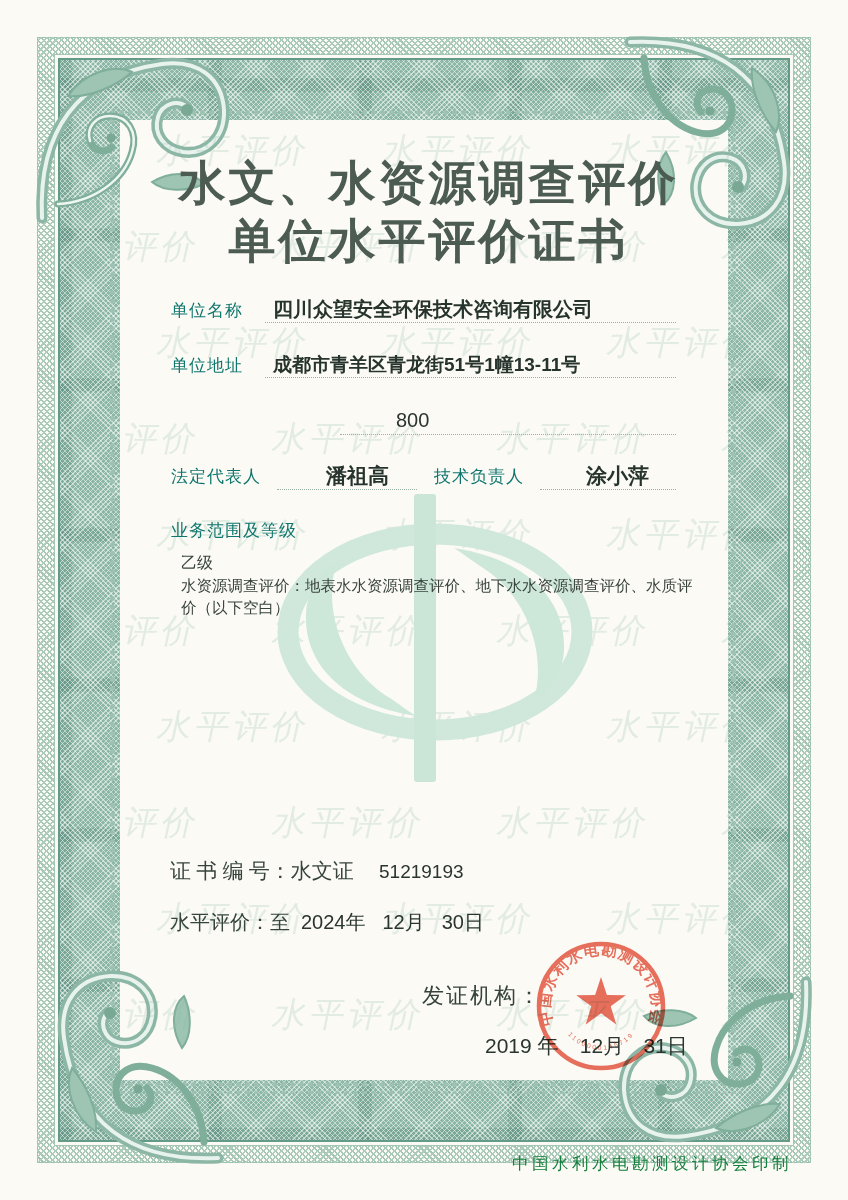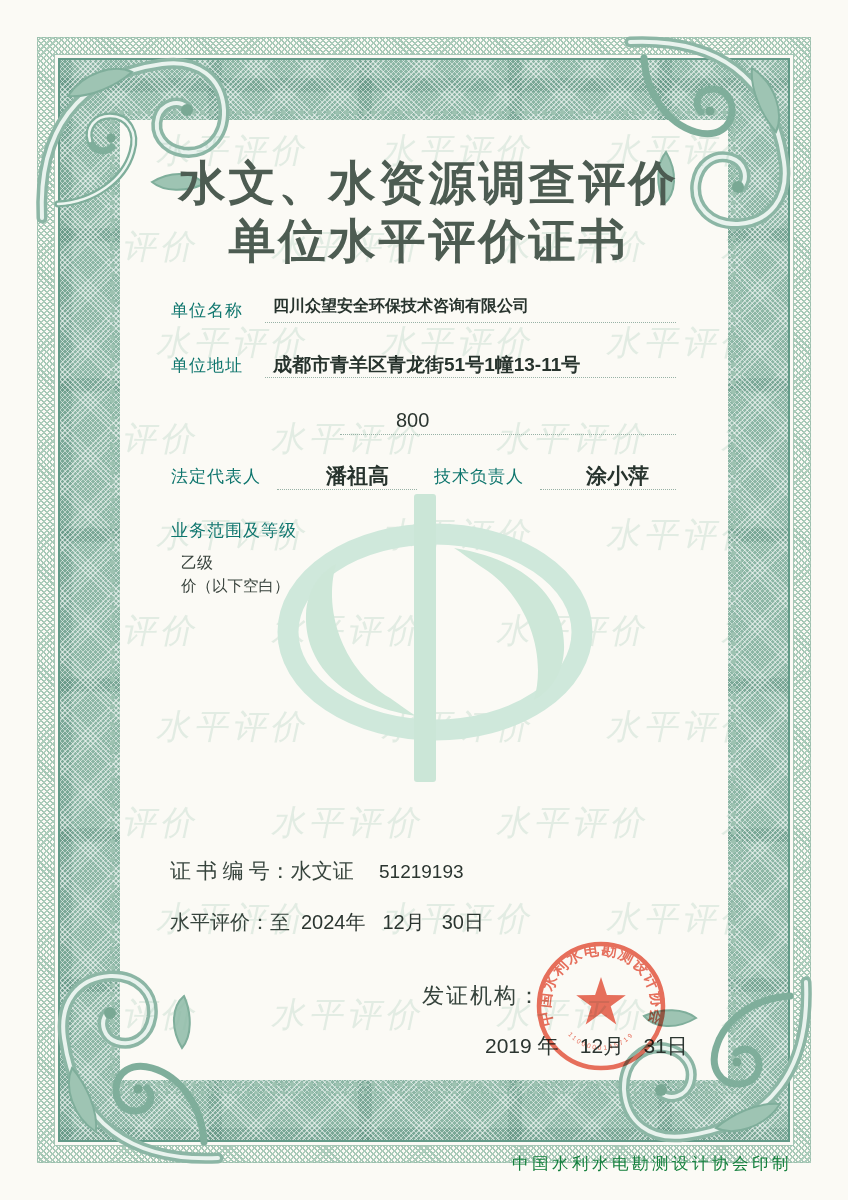"四川众望安全环保技术咨询有限公司" div.abs { font-size: 16px -> 20px }
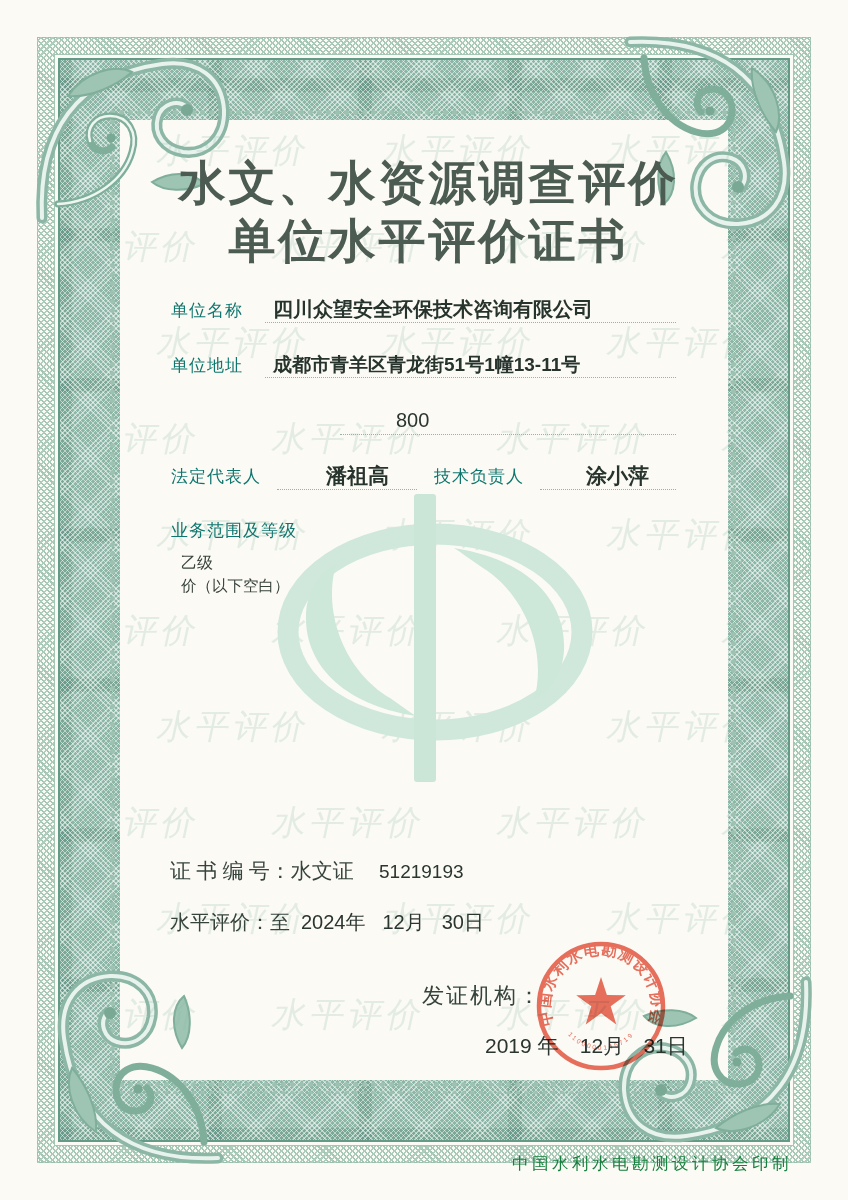"水资源调查评价：地表水水资源调查评价、地下水水资源调查评价、水质评" div { html: none -> <div>水资源调查评价：地表水水资源调查评价、地下水水资源调查评价、水质评</div> }
